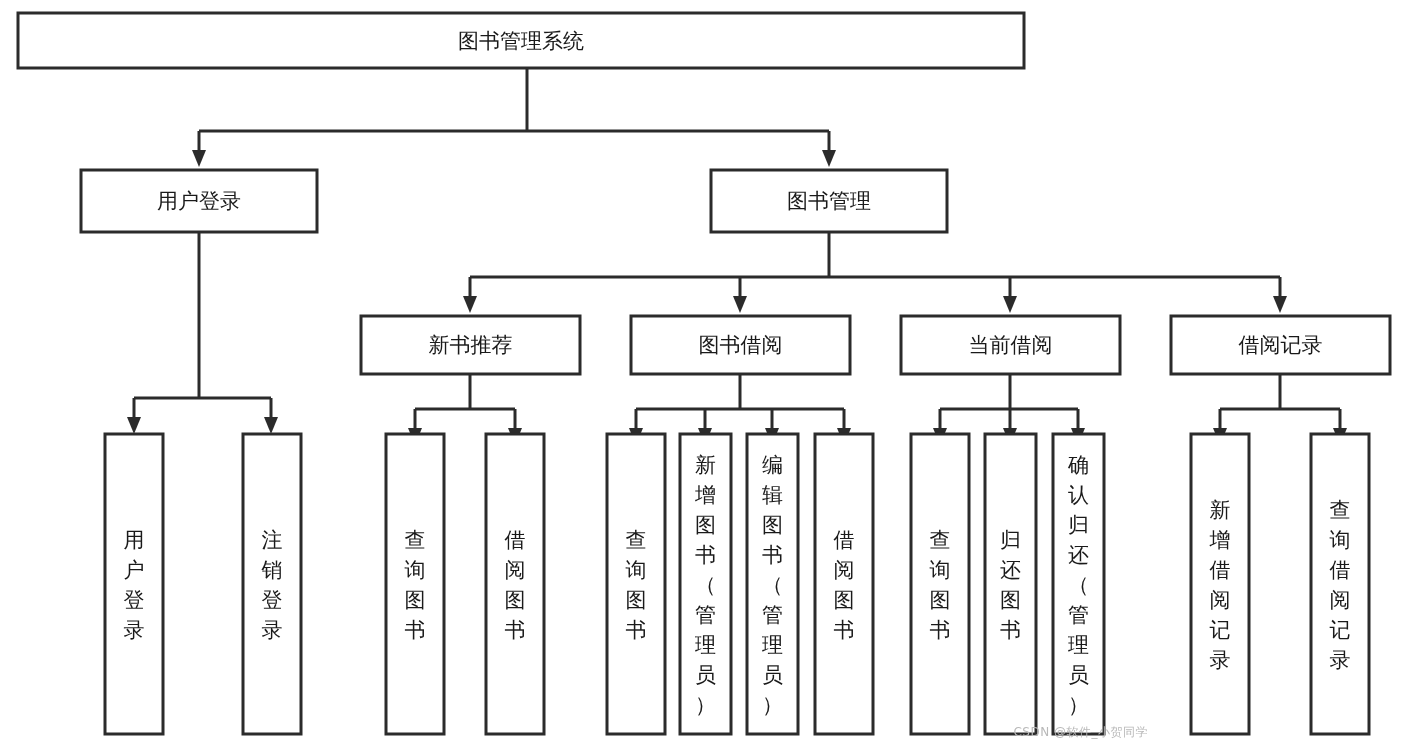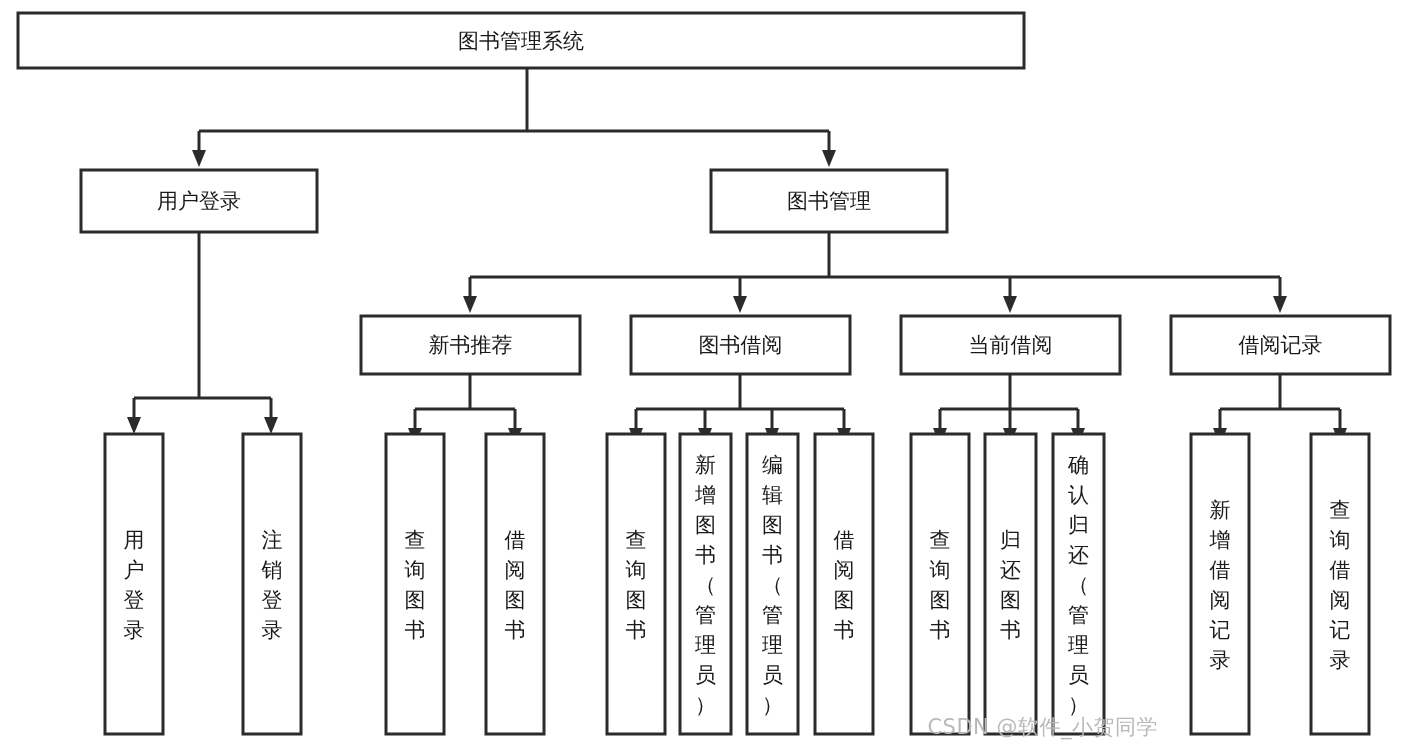"CSDN @软件_小贺同学" .watermark { font-size: 21px -> 12px; right: 14px -> 24px }
